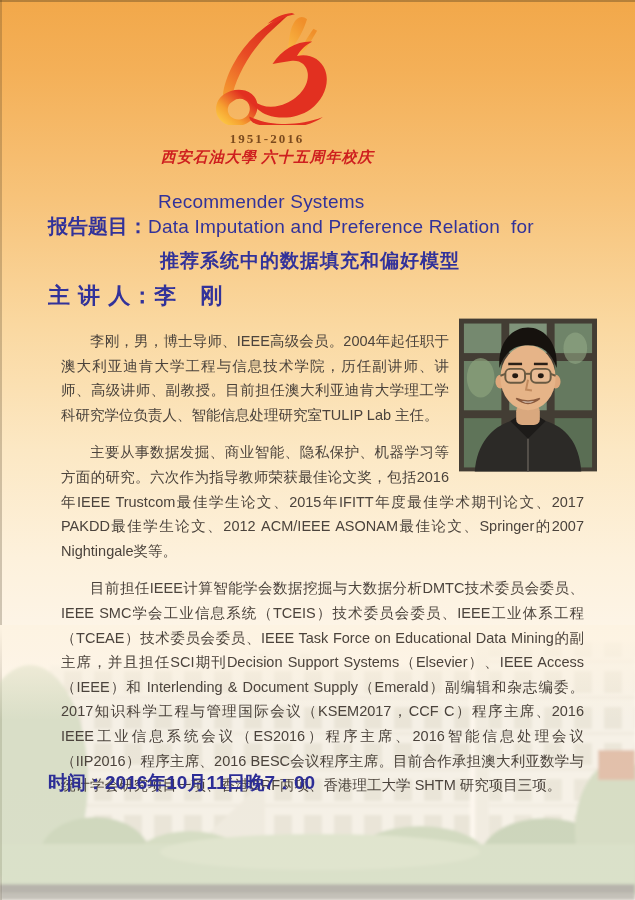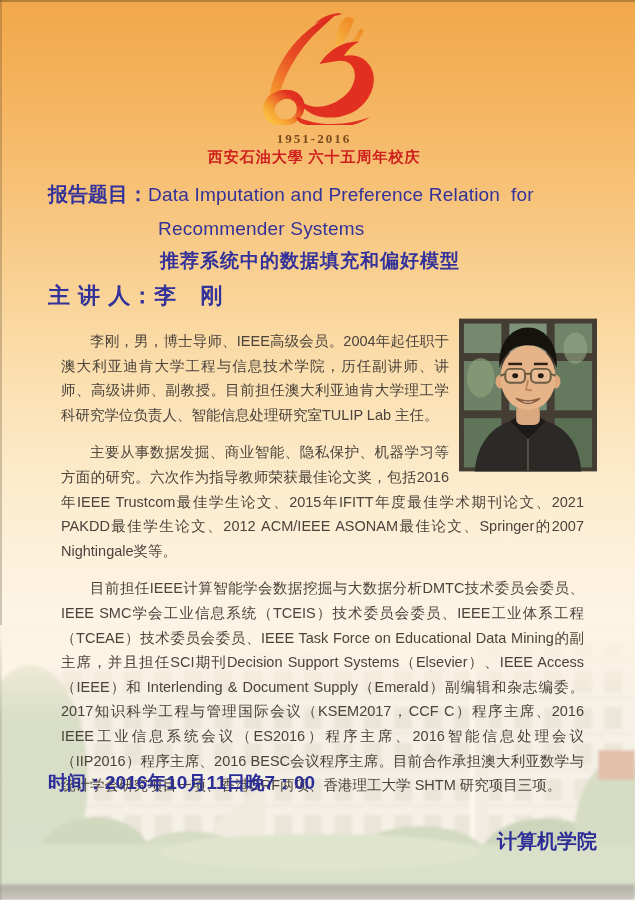"1951-2016" .logo { margin-left: 47px -> none }
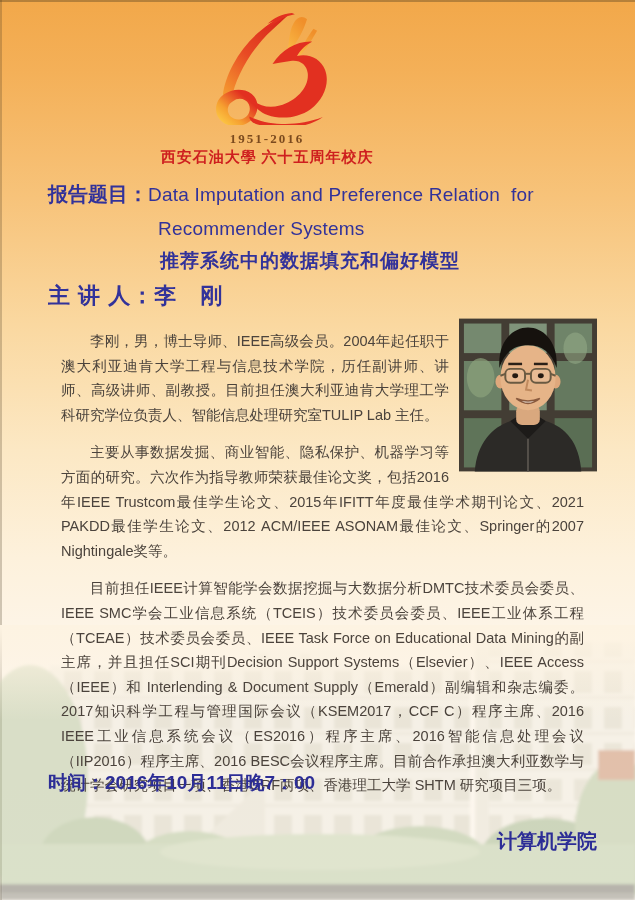"西安石油大學 六十五周年校庆" .logo-callig { font-style: none -> italic }
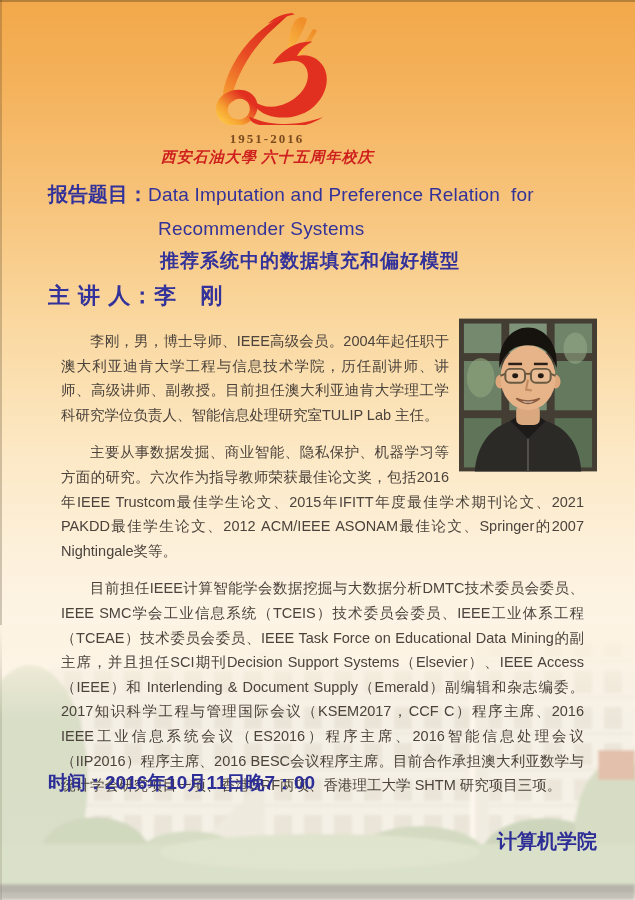"报告题目：Data Imputation and Preference" div.t-line { order: before "Recommender Systems" -> after "Recommender Systems" }
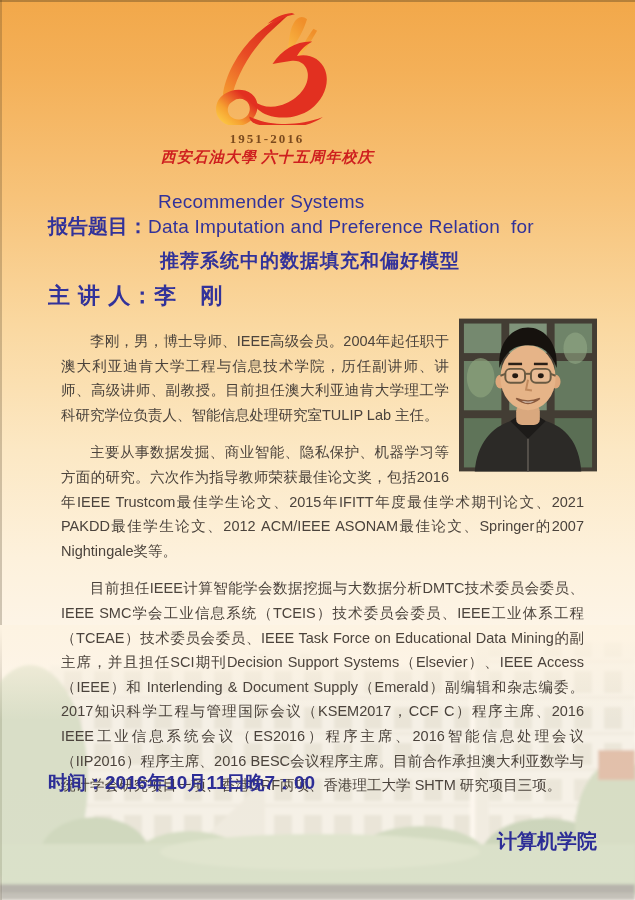"主要从事数据发掘、商业智能、隐私保护、机器学习等方面的研究。六次作为指导教师荣获" p { text: 2021 -> 2017 }
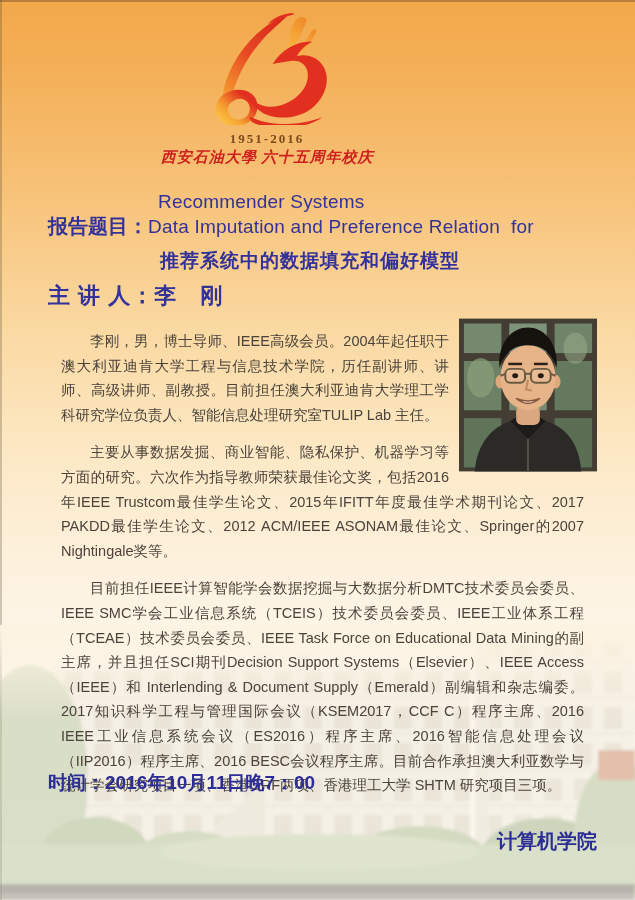"计算机学院" div { html: <div>计算机学院</div> -> none }
